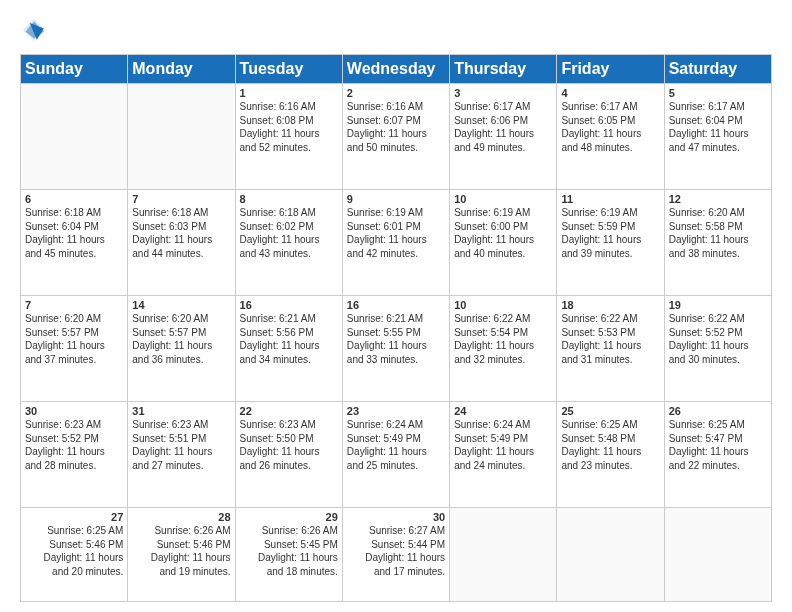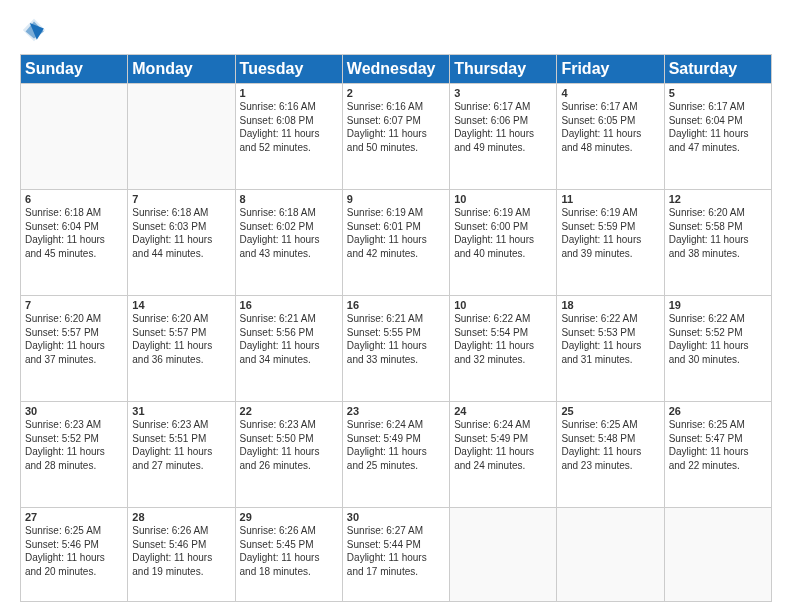"27" .calendar tbody tr:last-child td { text-align: none -> right }
